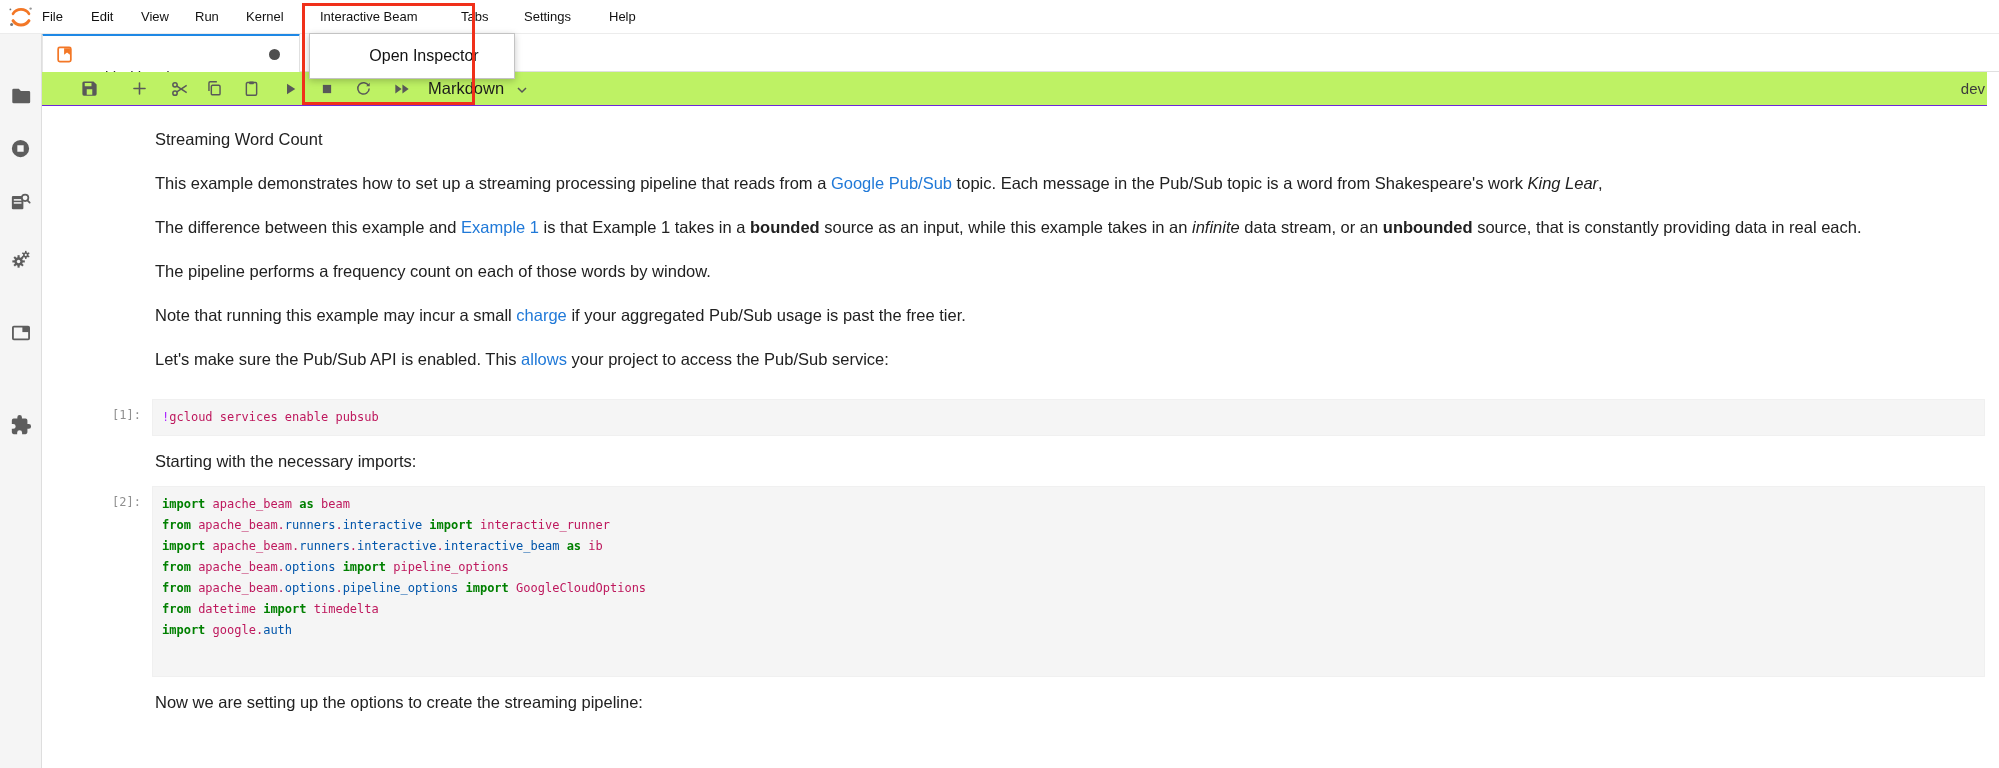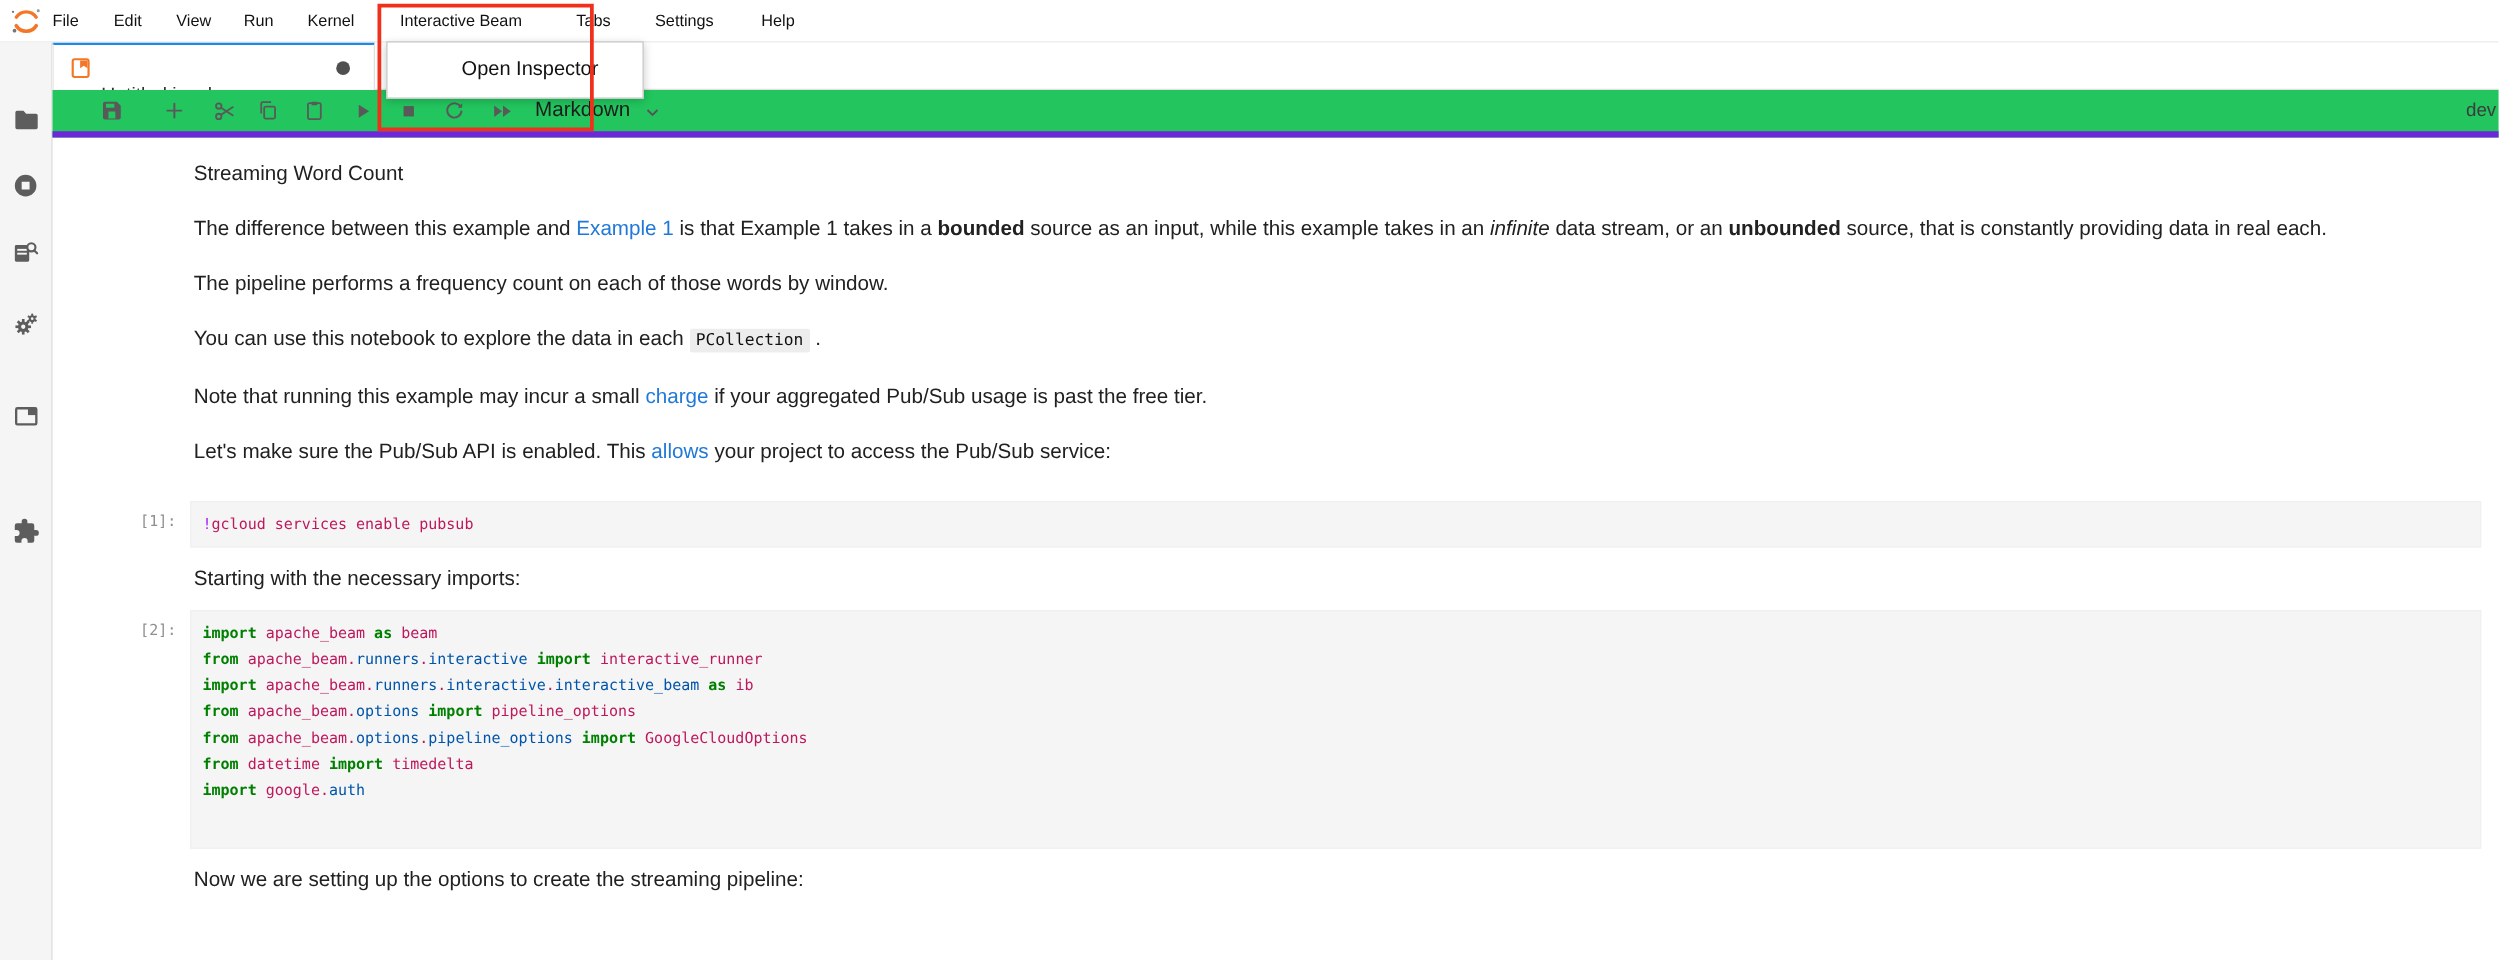"Markdown" .toolbar { background: #22c55e -> #bef264; border-bottom: 5px solid #6d28d9 -> 1px solid #6d28d9; right: 0 -> 12px }
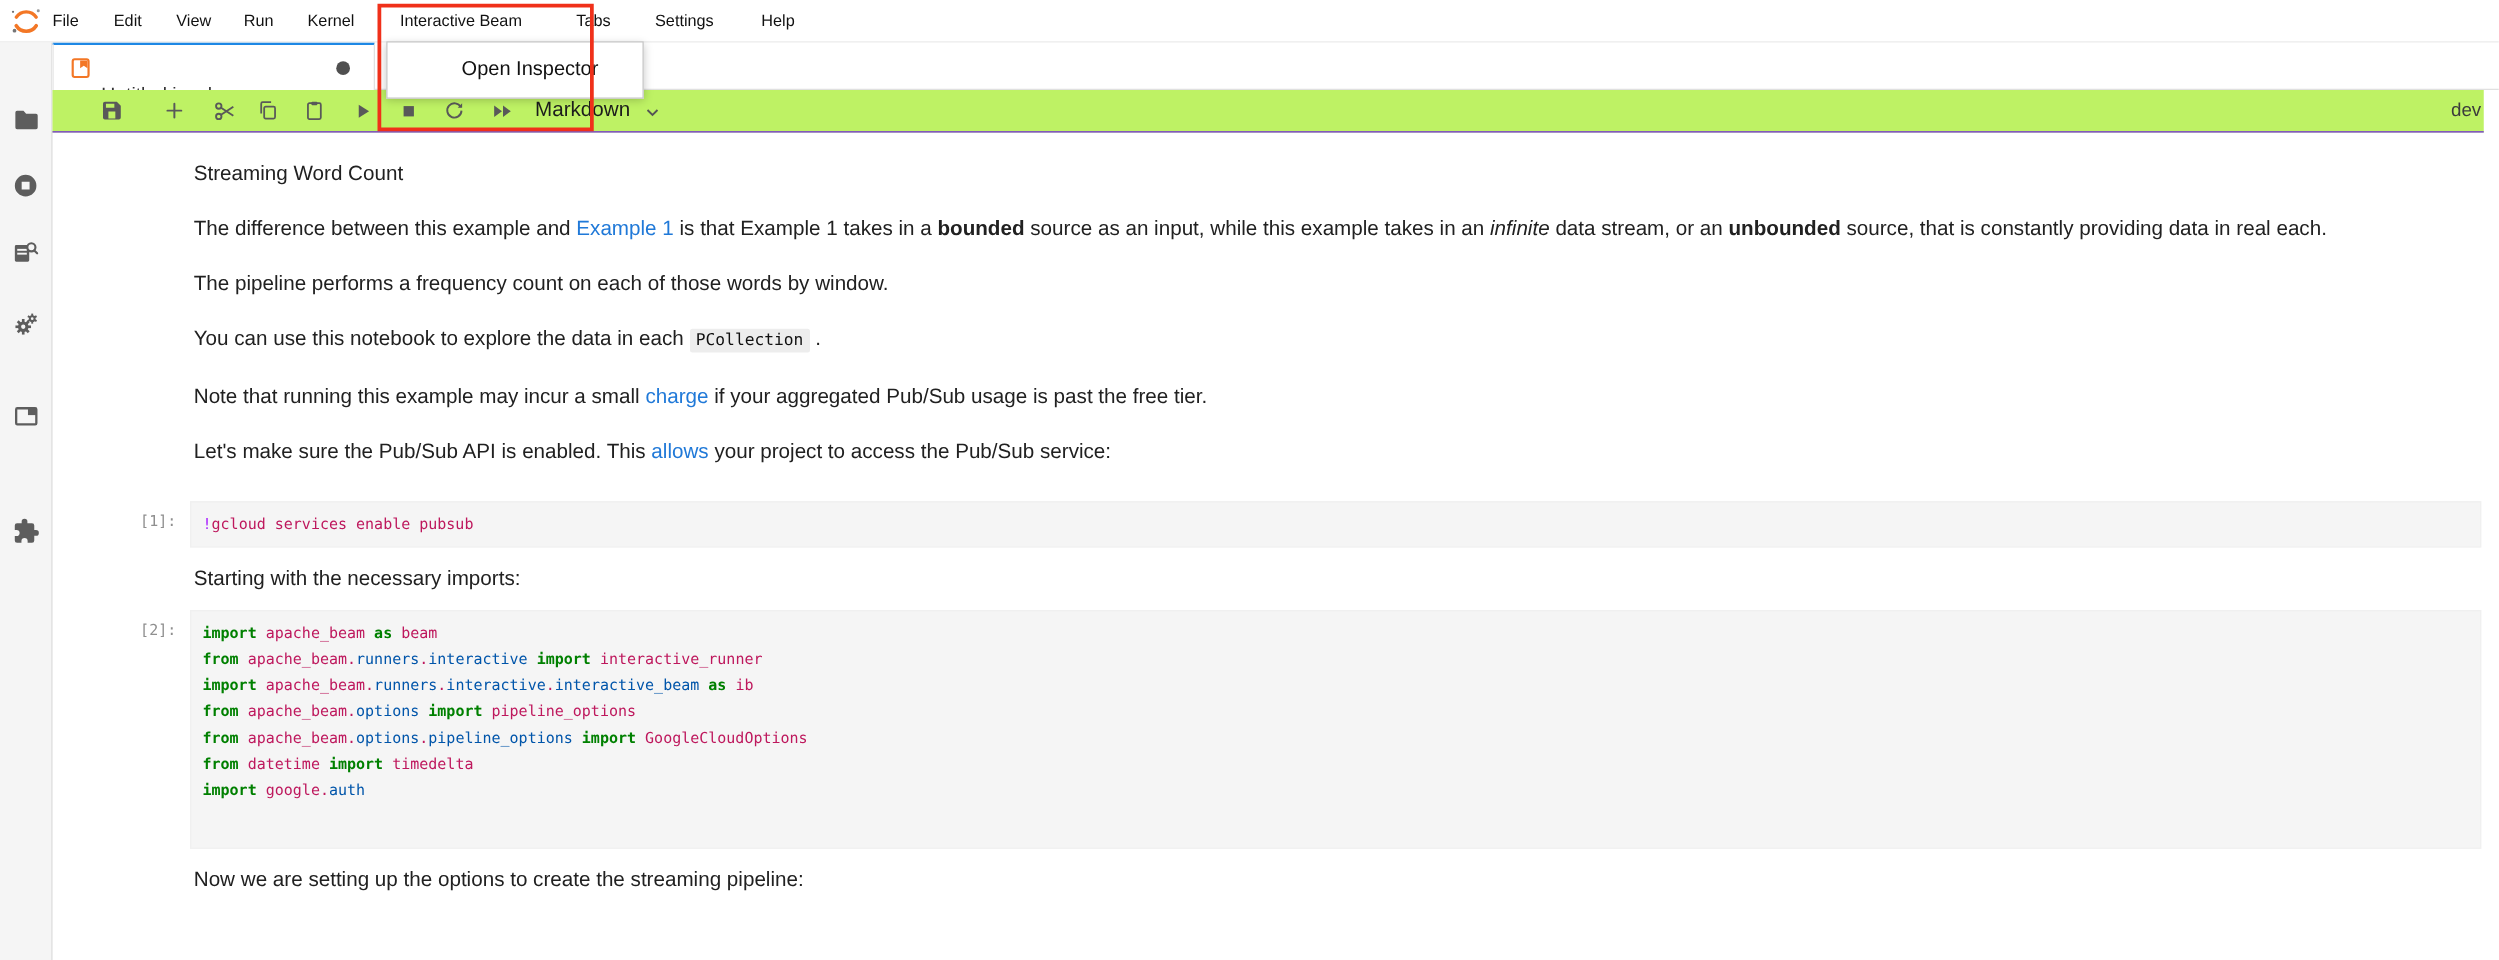"This example demonstrates how to" p { html: none -> <p><span>This example demonstrates how to set up a streaming processing pipeline that reads from a </span><a>Google Pub/Sub</a><span> topic. Each message in the Pub/Sub topic is a word from Shakespeare's work </span><em>King Lear</em><span>,</span></p> }
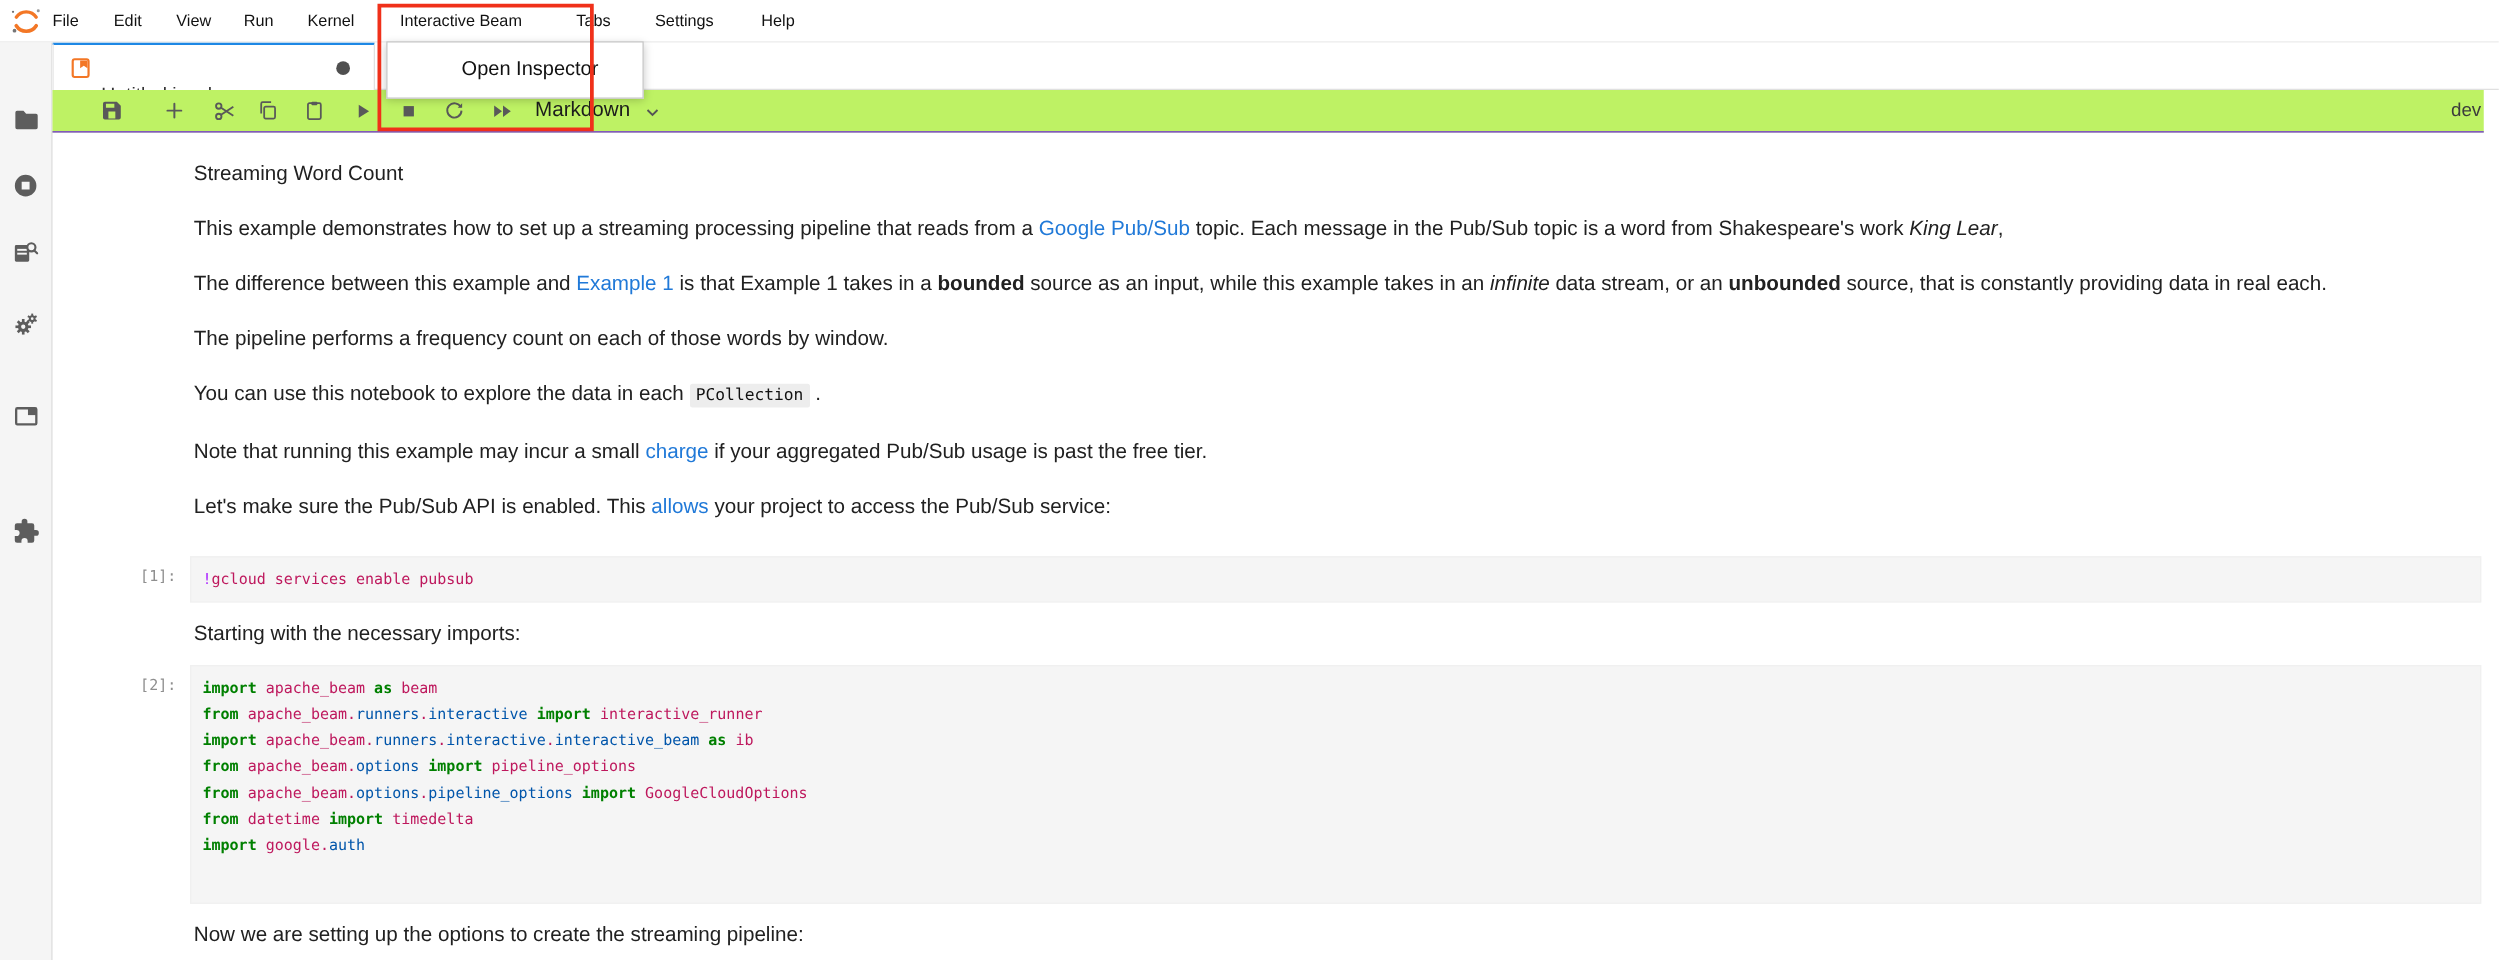"You can use this notebook" p { html: <p><span>You can use this notebook to explore the data in each </span><code>PCollection</code><span> .</span></p> -> none }
